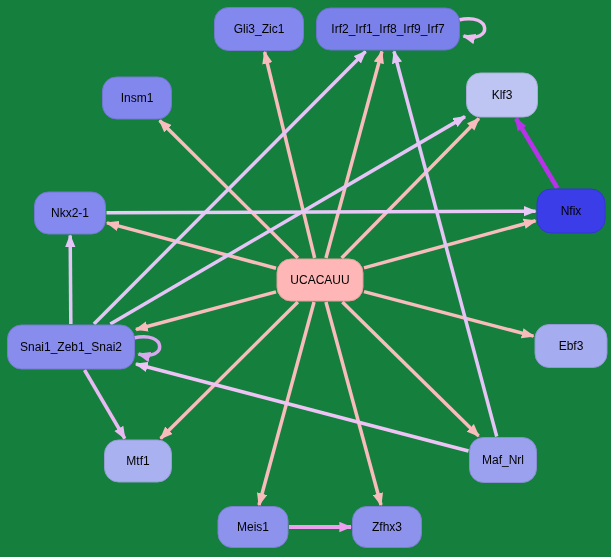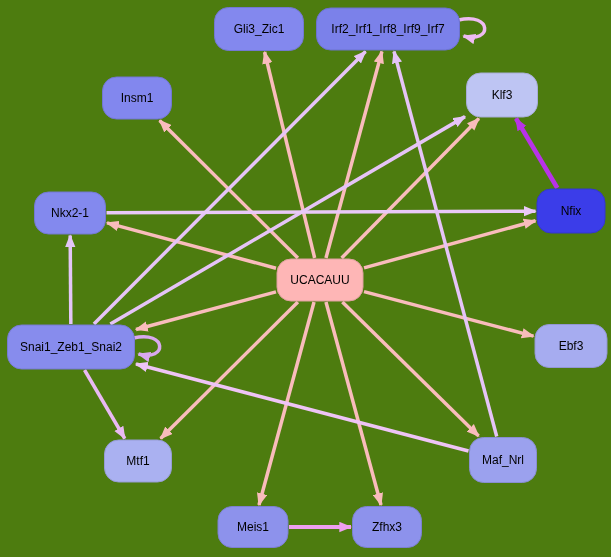"Gli3_Zic1" .canvas-wrap { background: #4d7c0f -> #15803d }
